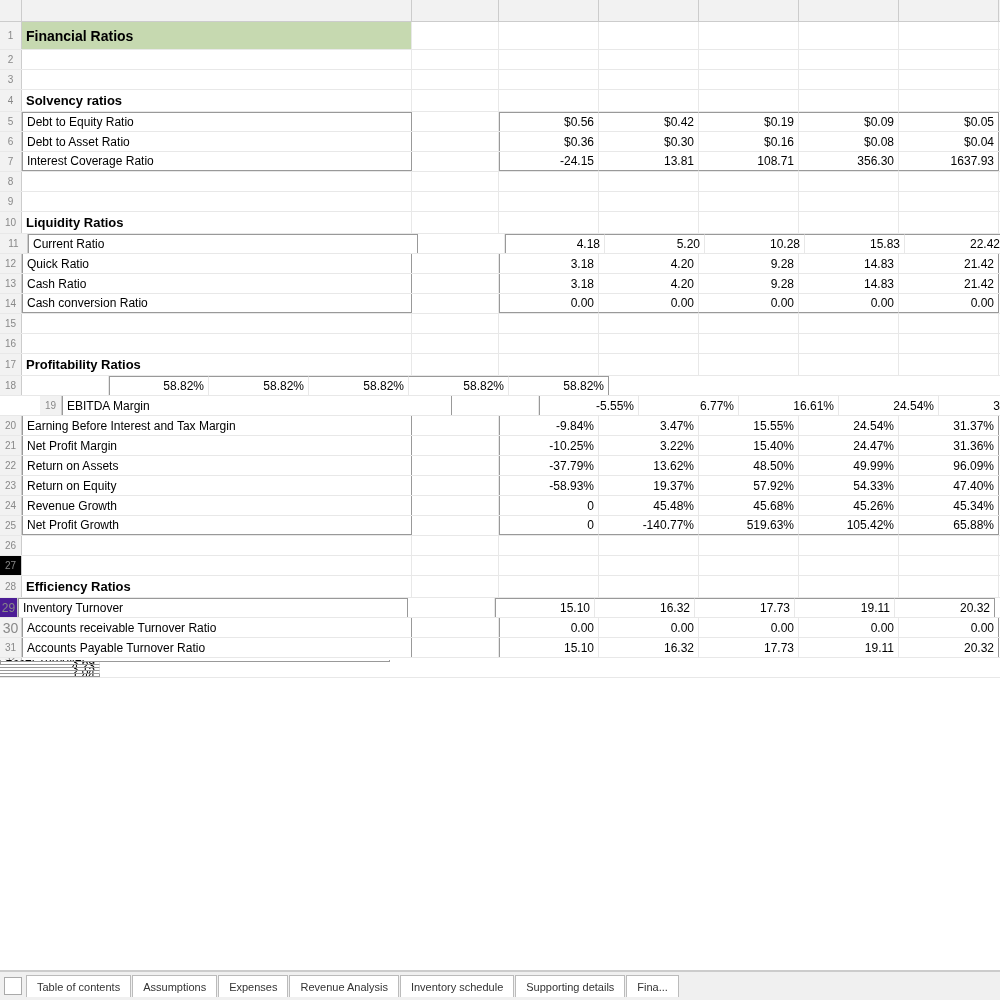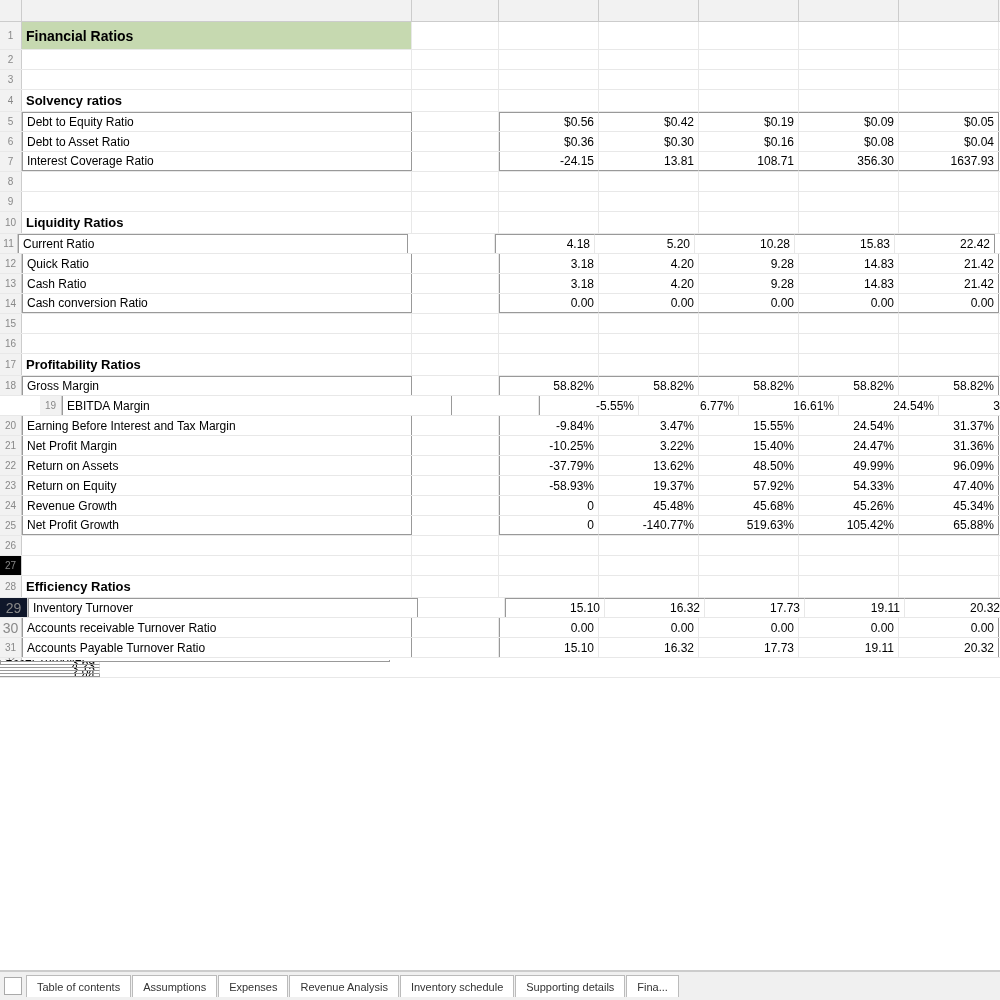"11" div.cell { width: 18px -> 28px }
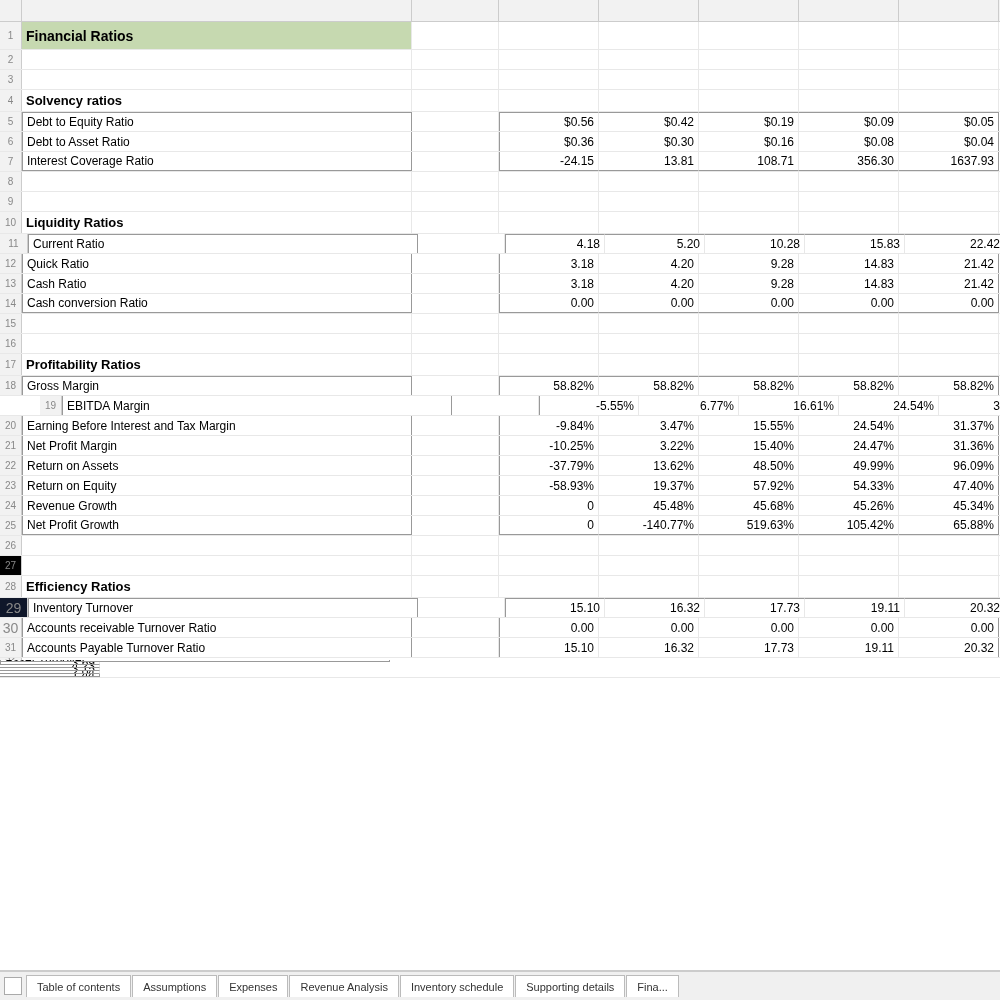"Gross Margin" div.cell { html: <div>Gross Margin</div> -> none }
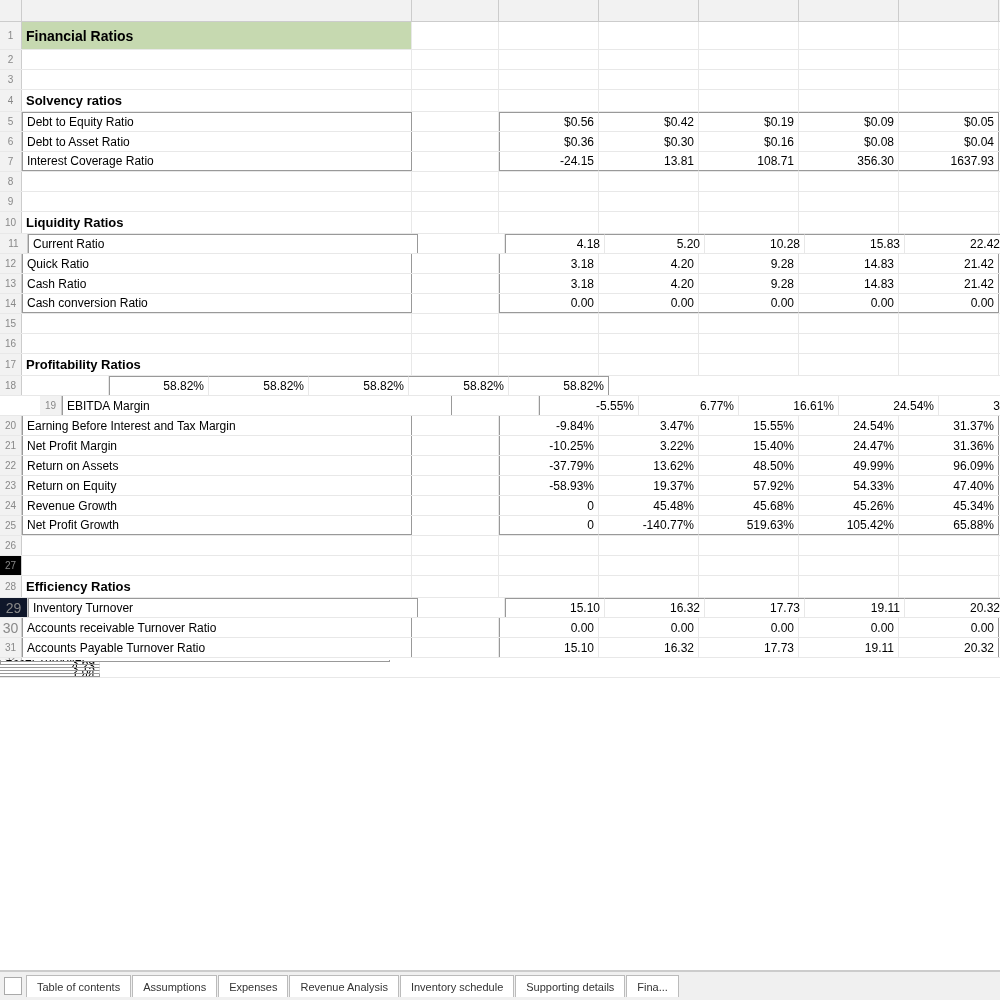"29" div.cell { background: #0f172a -> #4c1d95; font-size: 14px -> 12px; width: 28px -> 18px }
